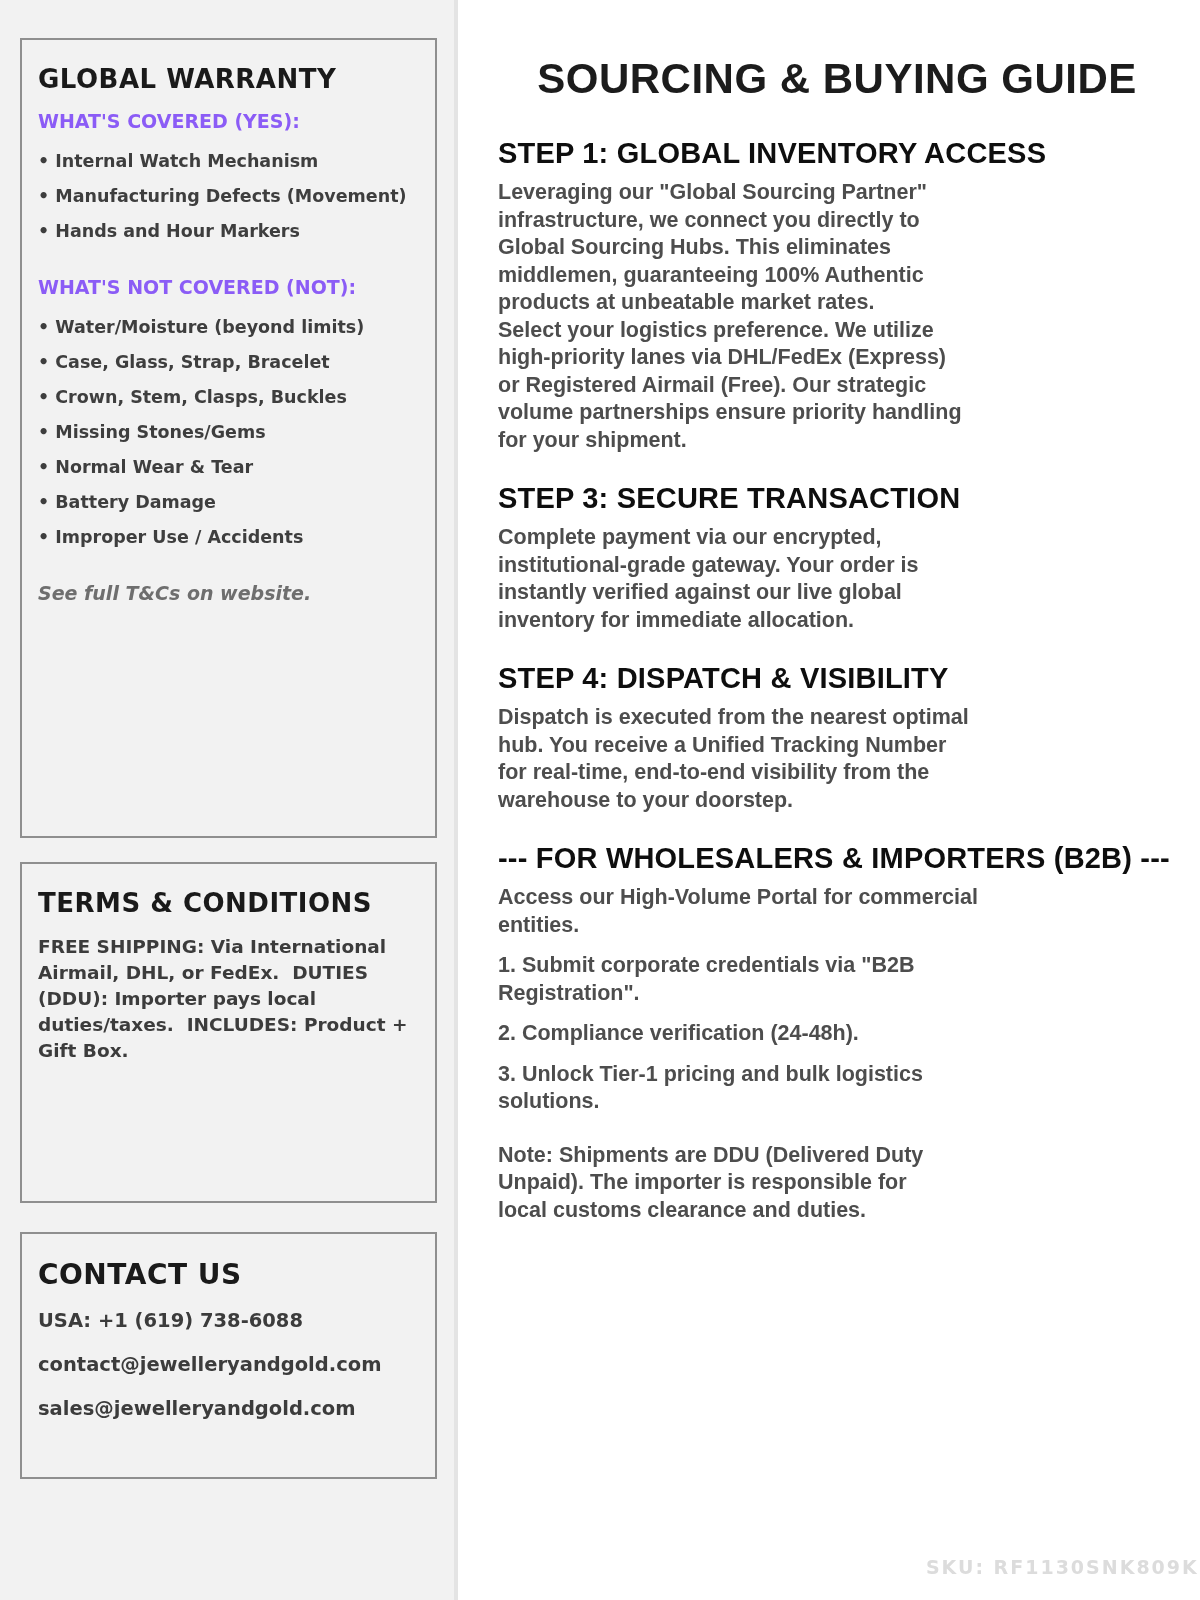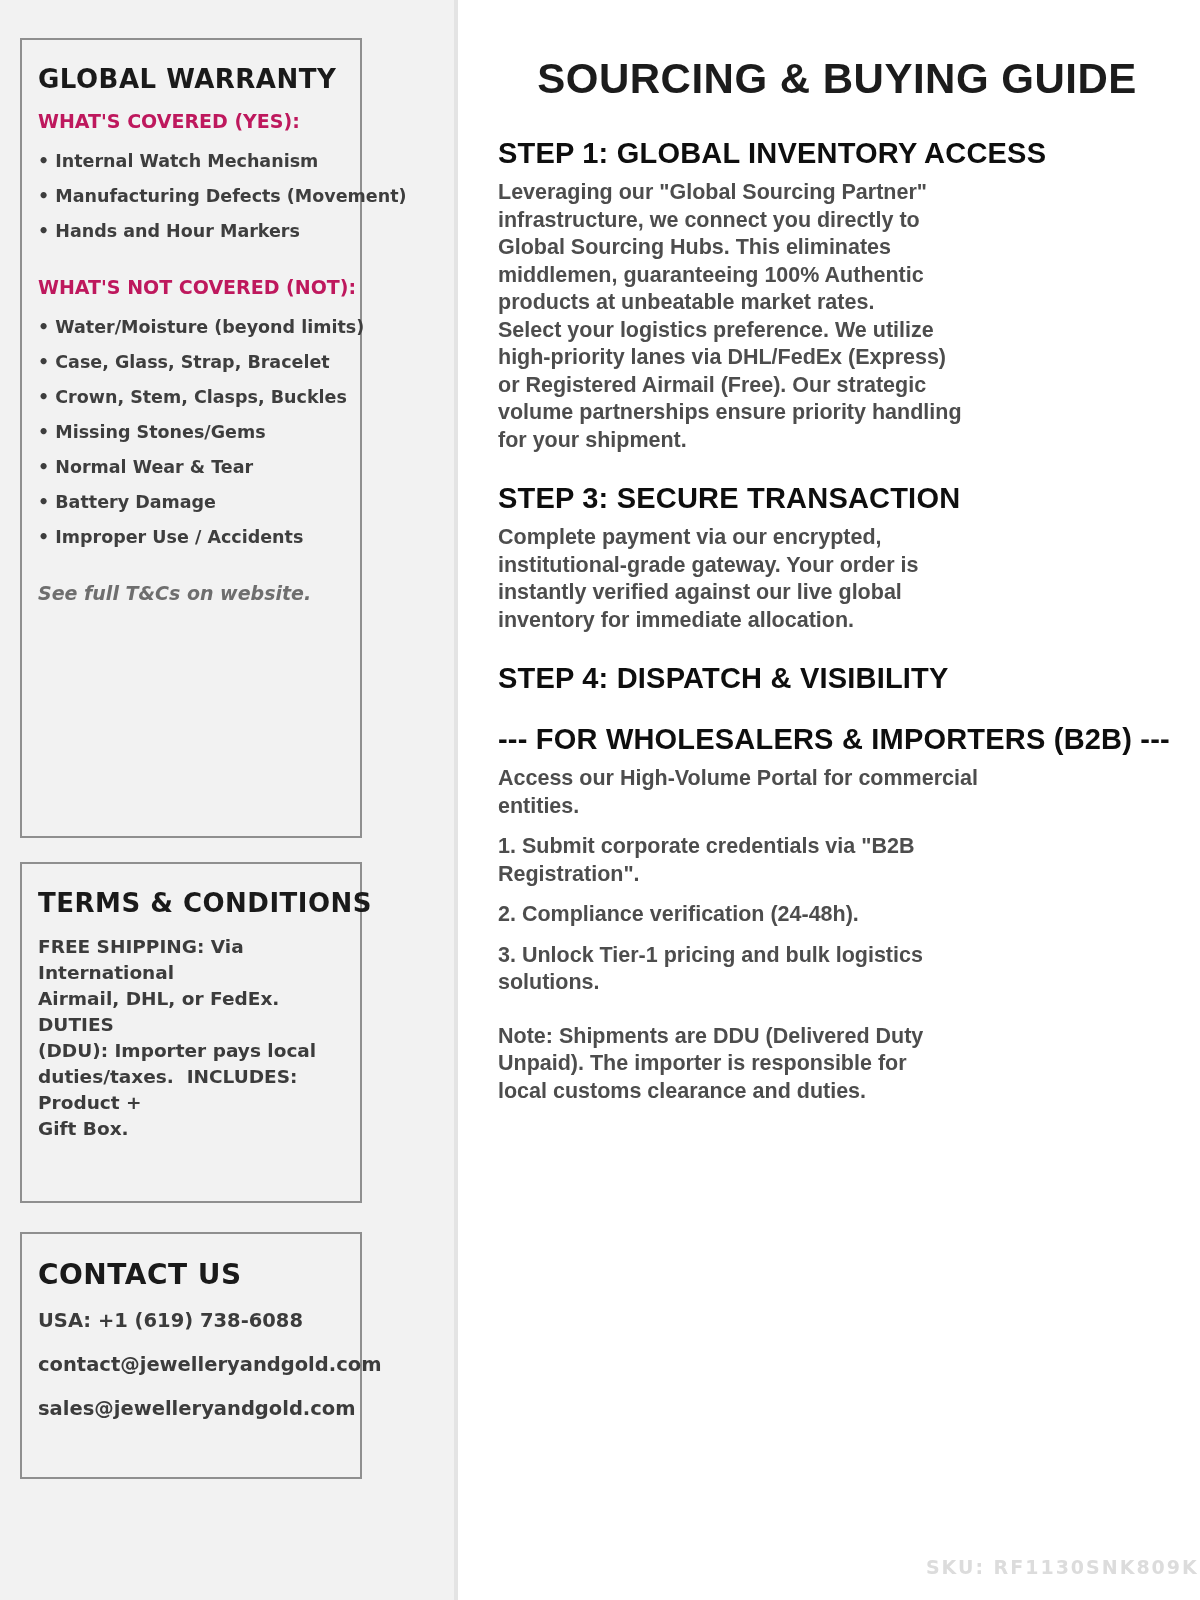"GLOBAL WARRANTY" .panel { width: 342px -> 417px }
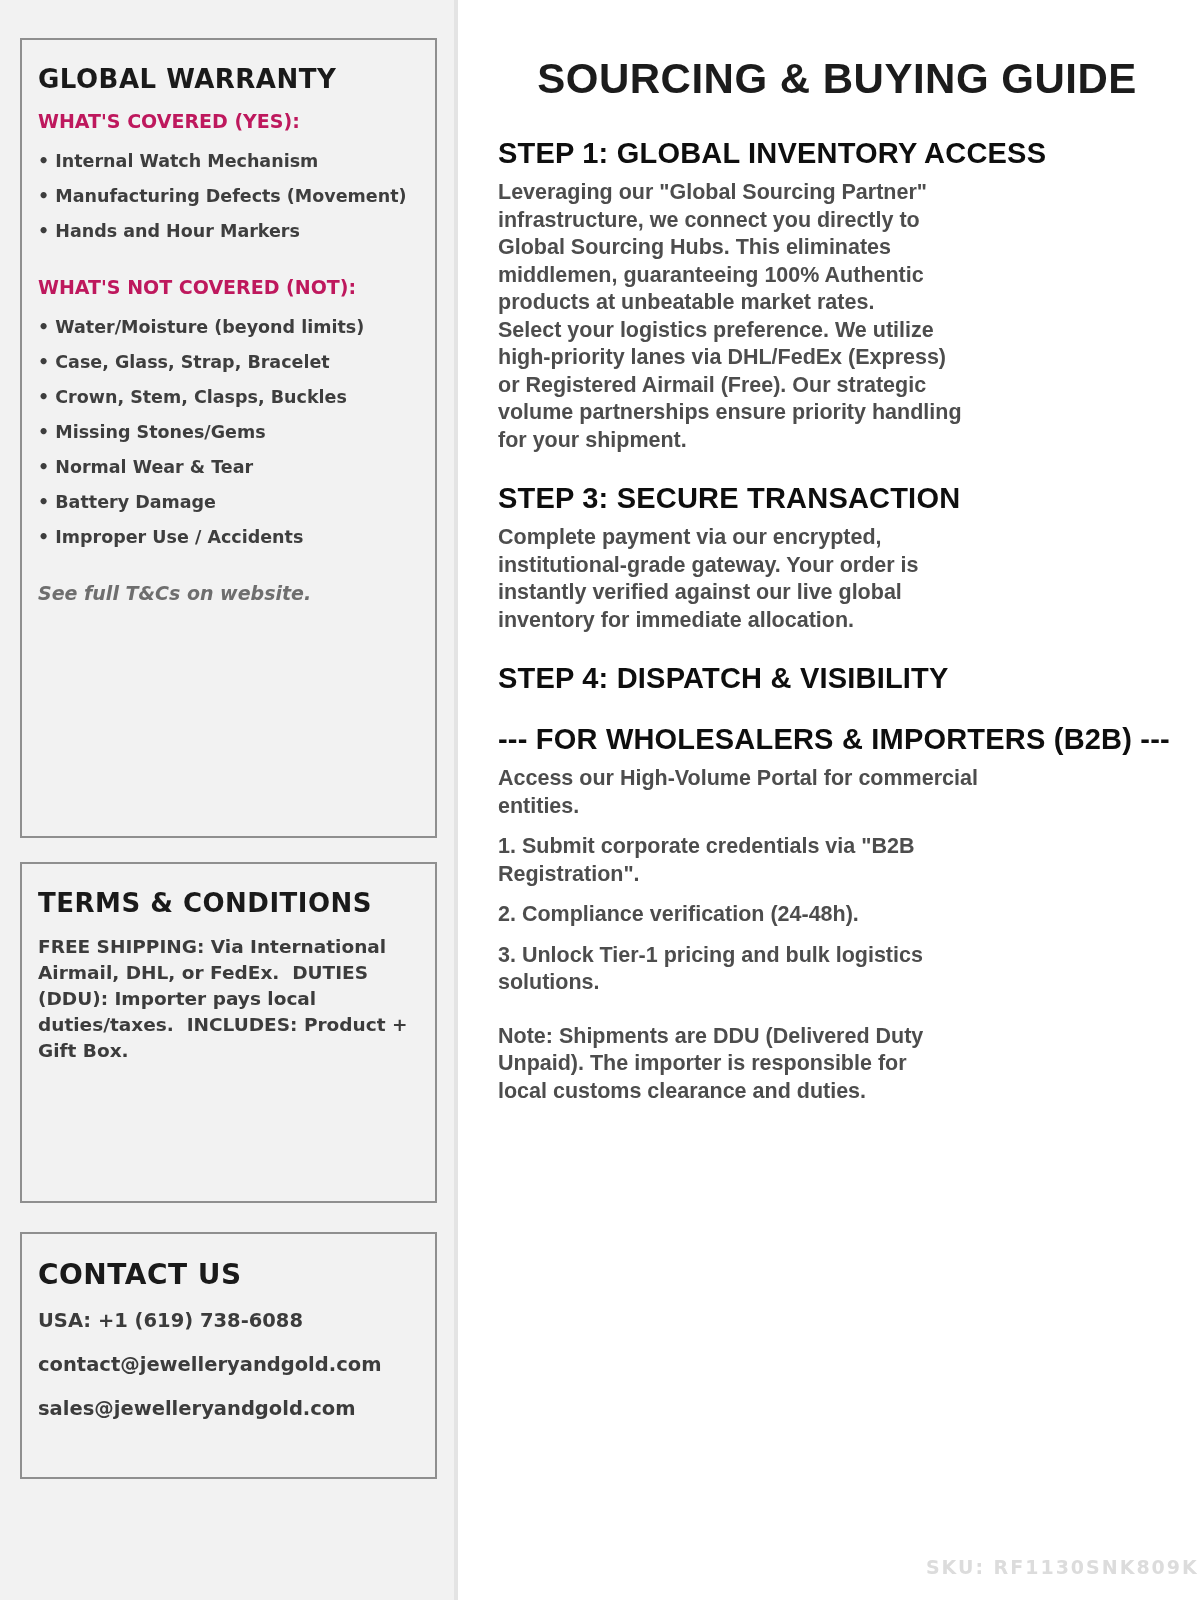"WHAT'S COVERED (YES):" .panel h3 { color: #be185d -> #8b5cf6 }
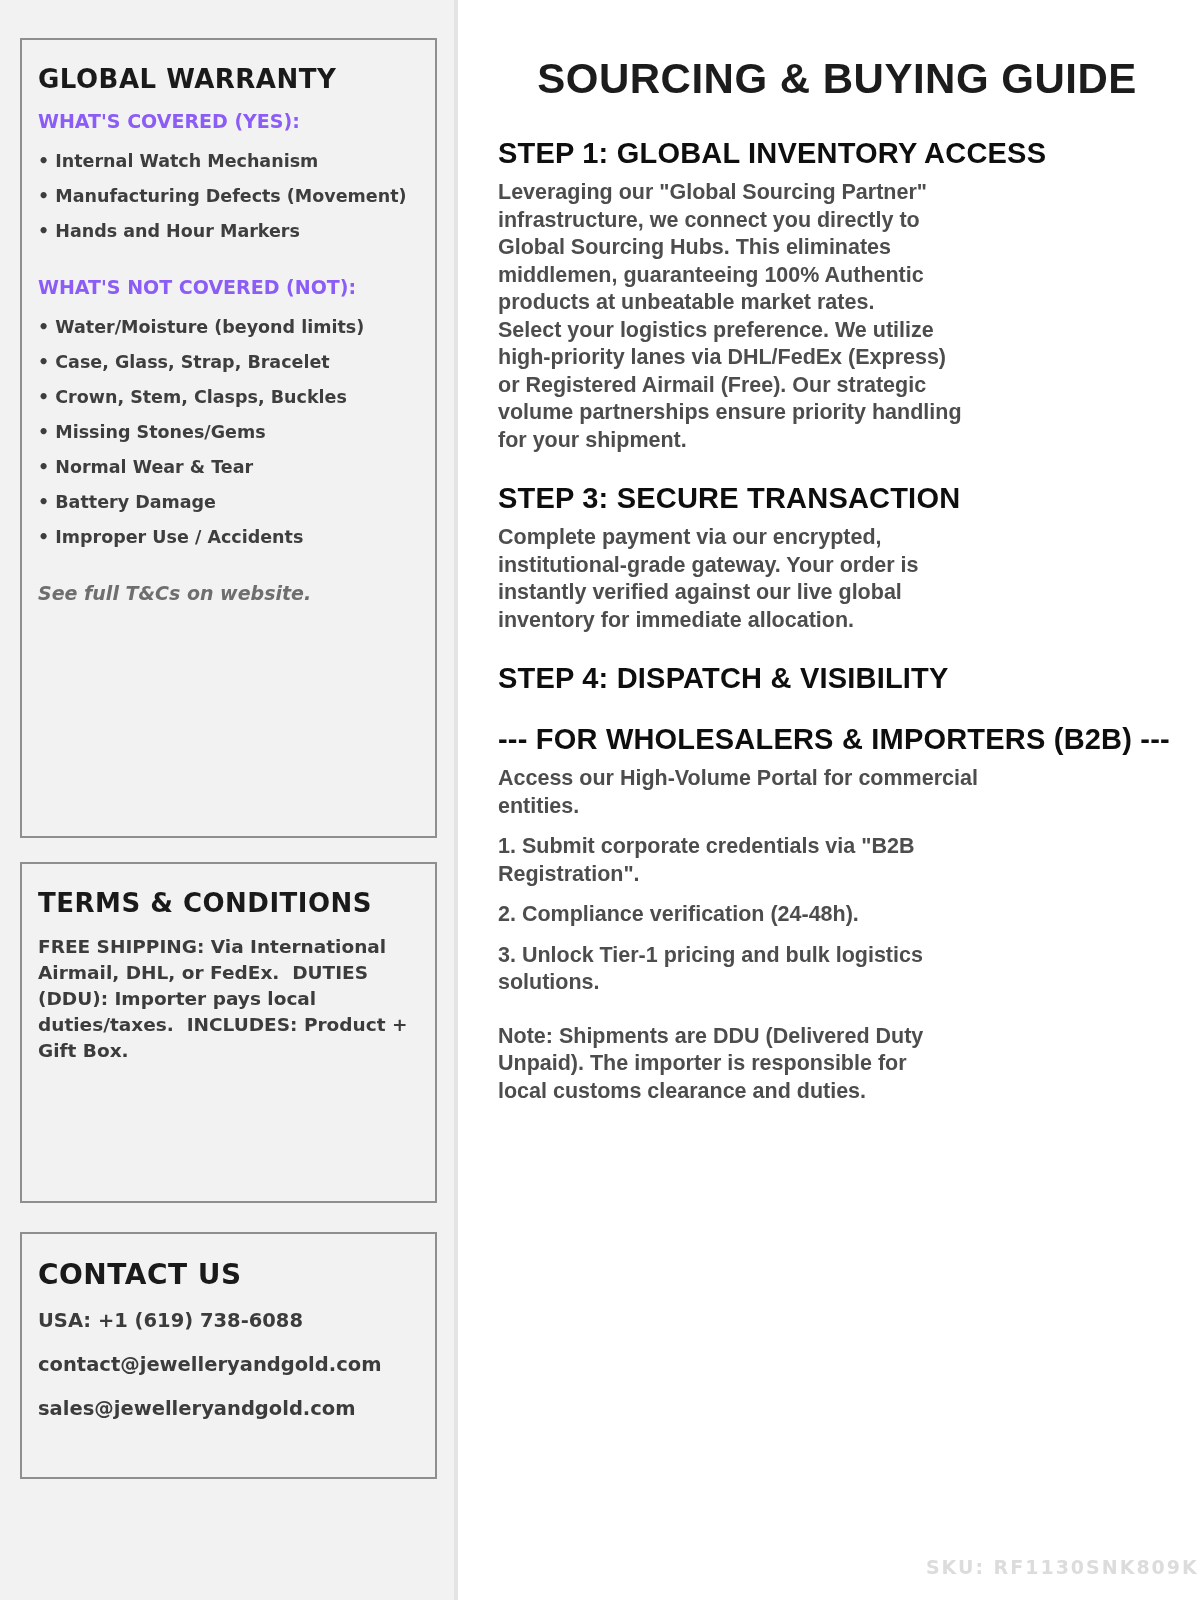"Dispatch is executed from the" p.body-text { html: none -> <p>Dispatch is executed from the nearest optimal hub. You receive a Unified Tracking Number for real-time, end-to-end visibility from the warehouse to your doorstep.</p> }
